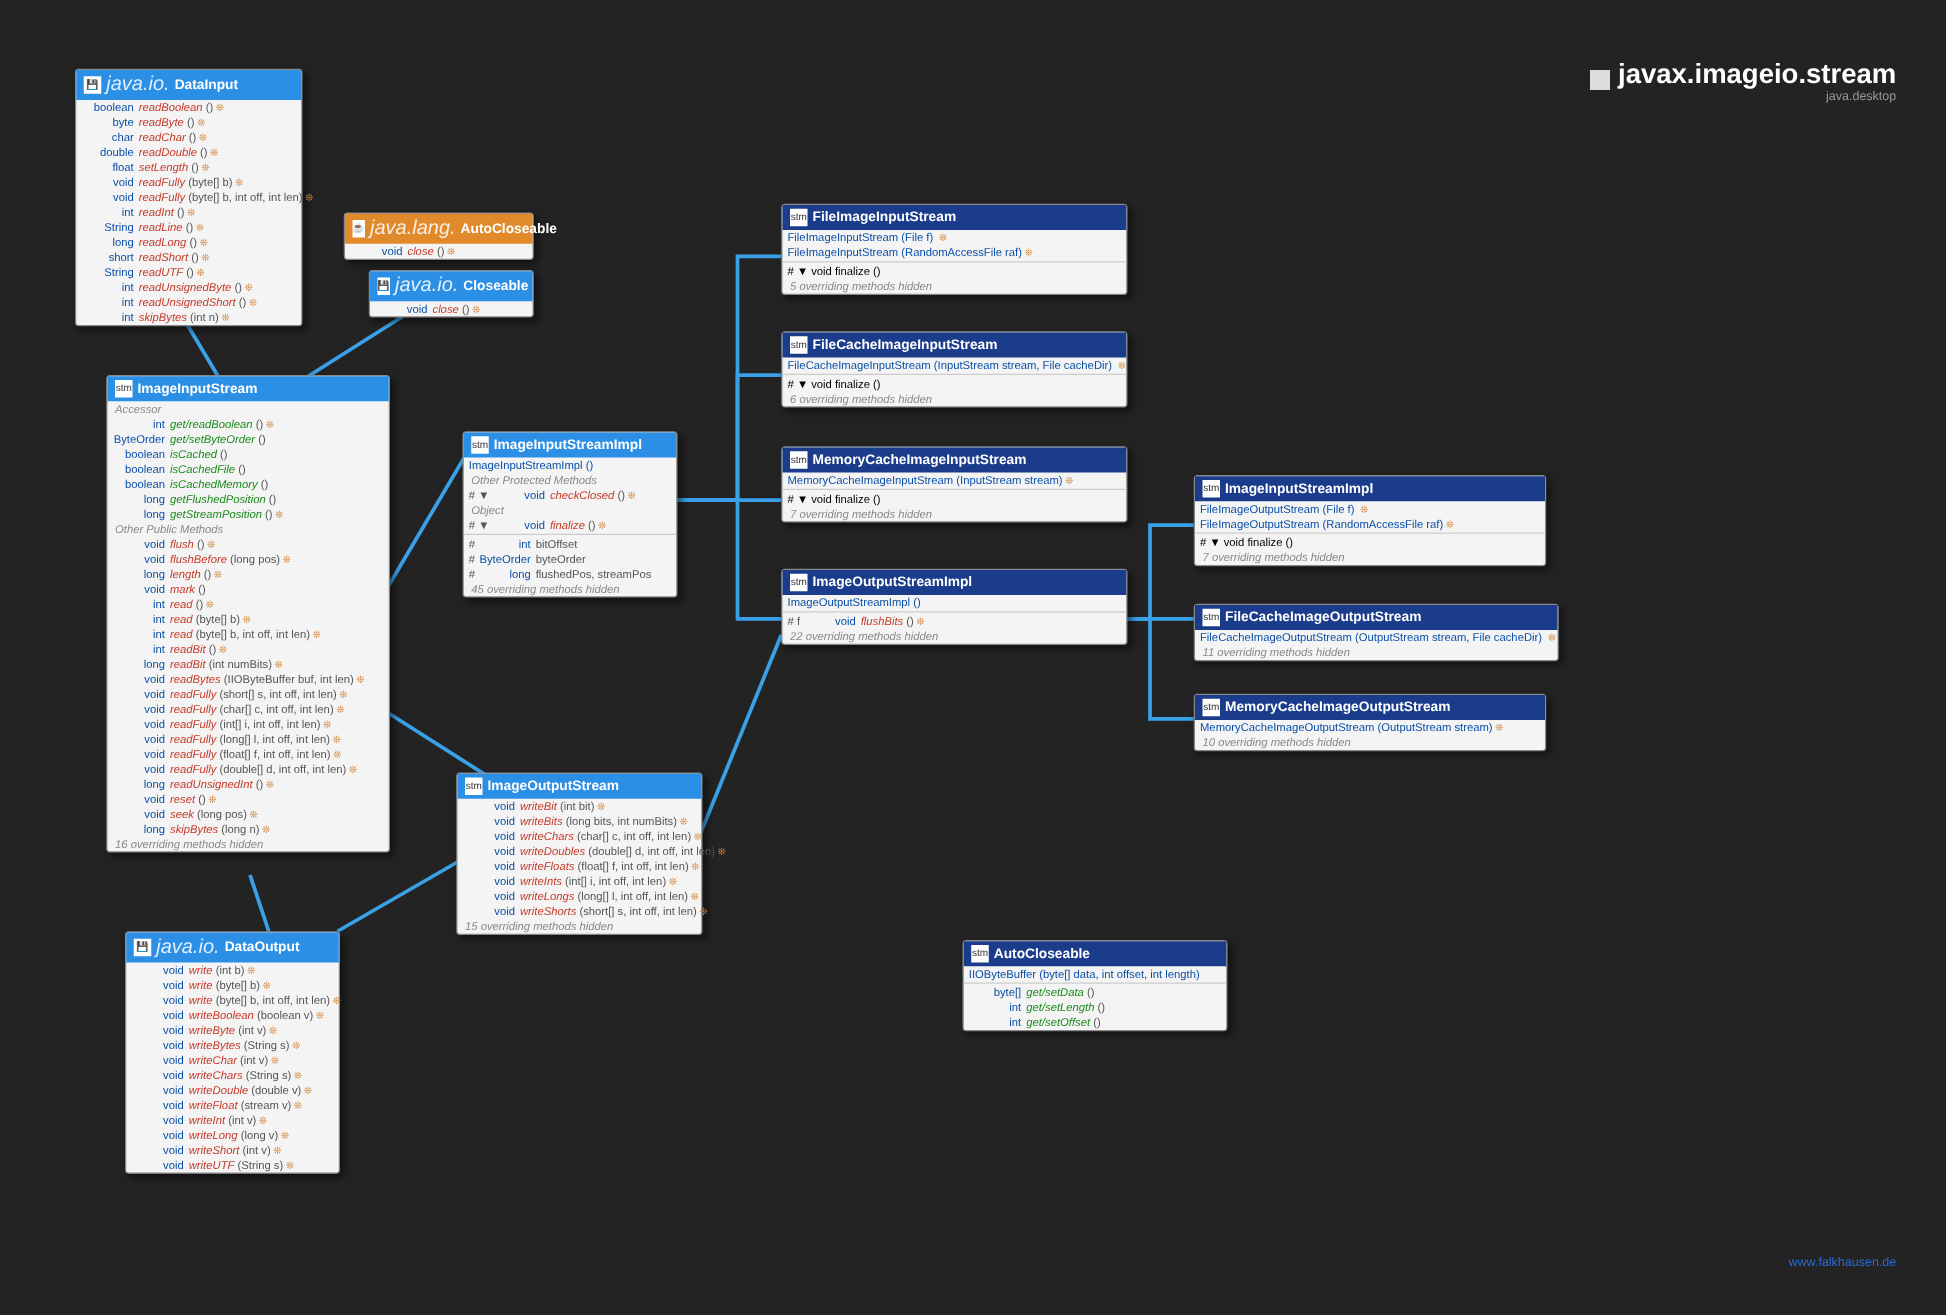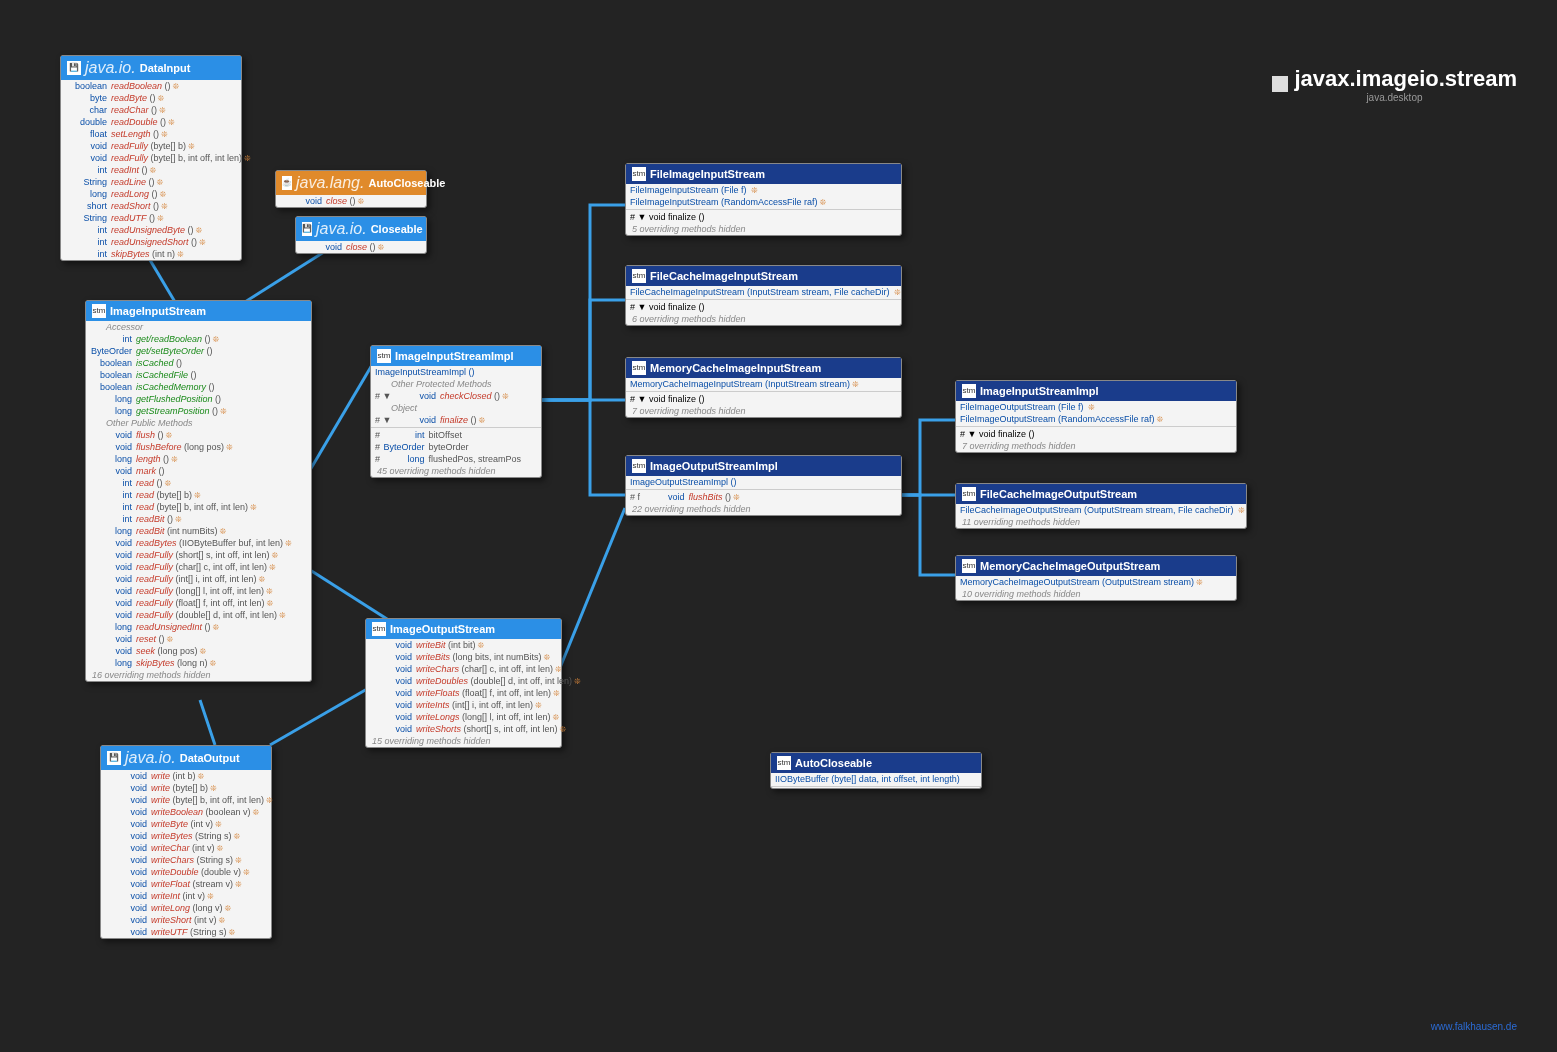"javax.imageio.stream" .title { text-align: center -> right; top: 66px -> 46px }
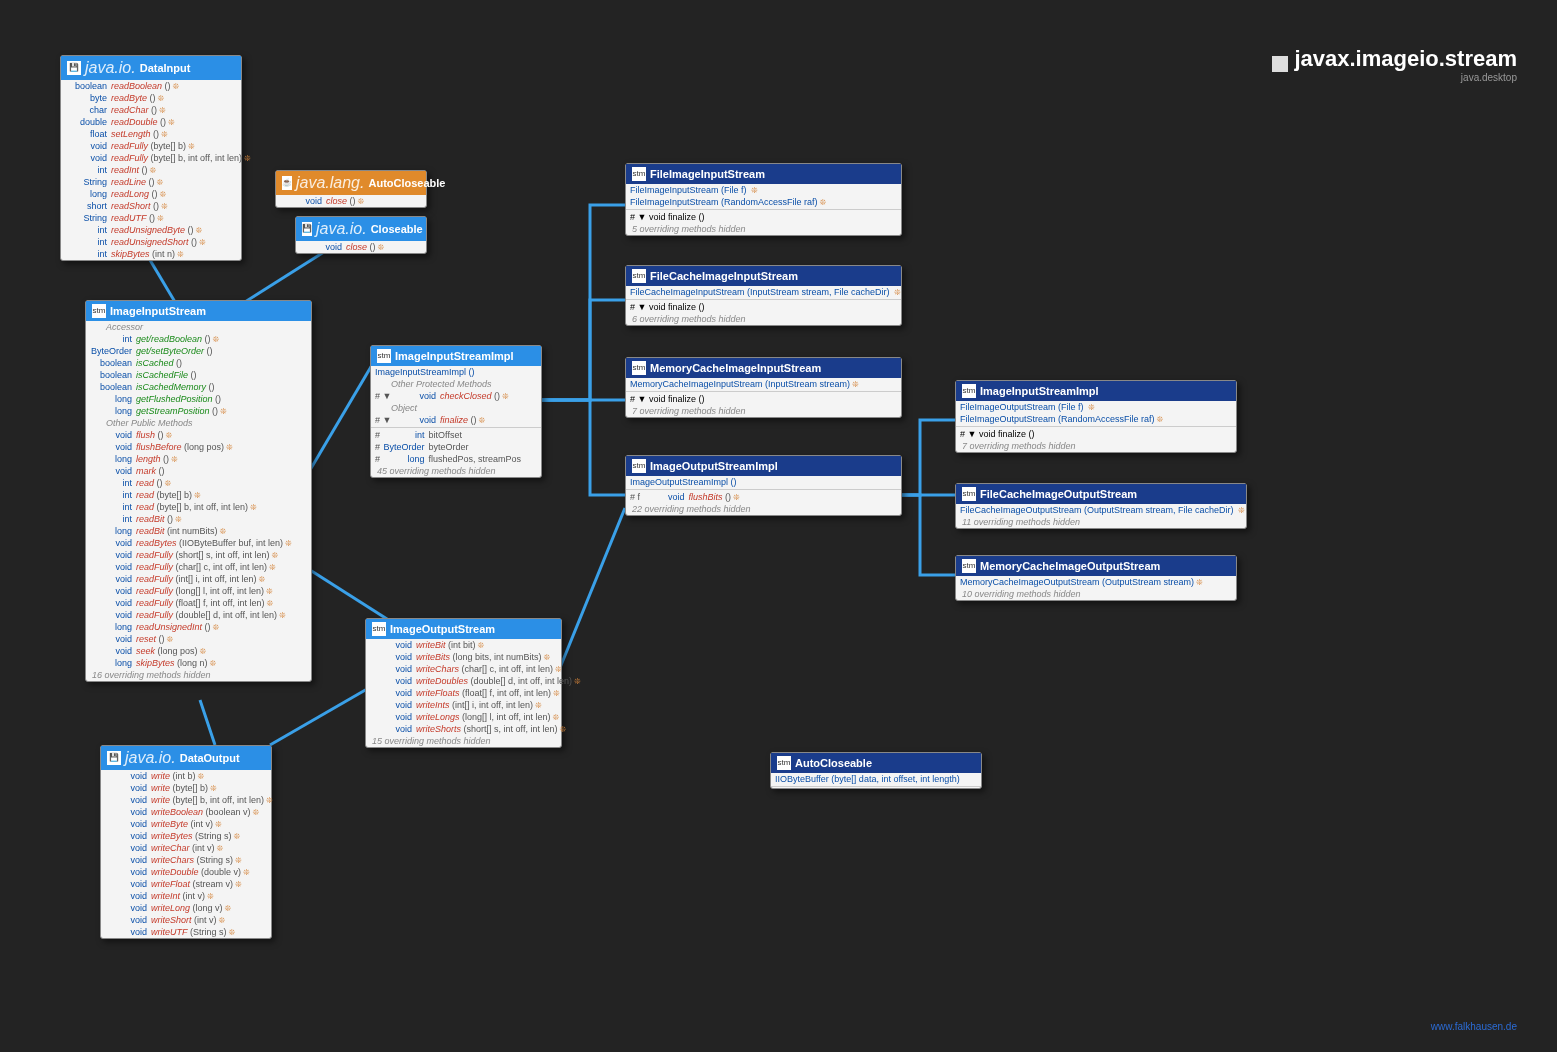"Accessor" .sect { padding: 1px 20px -> 1px 6px }
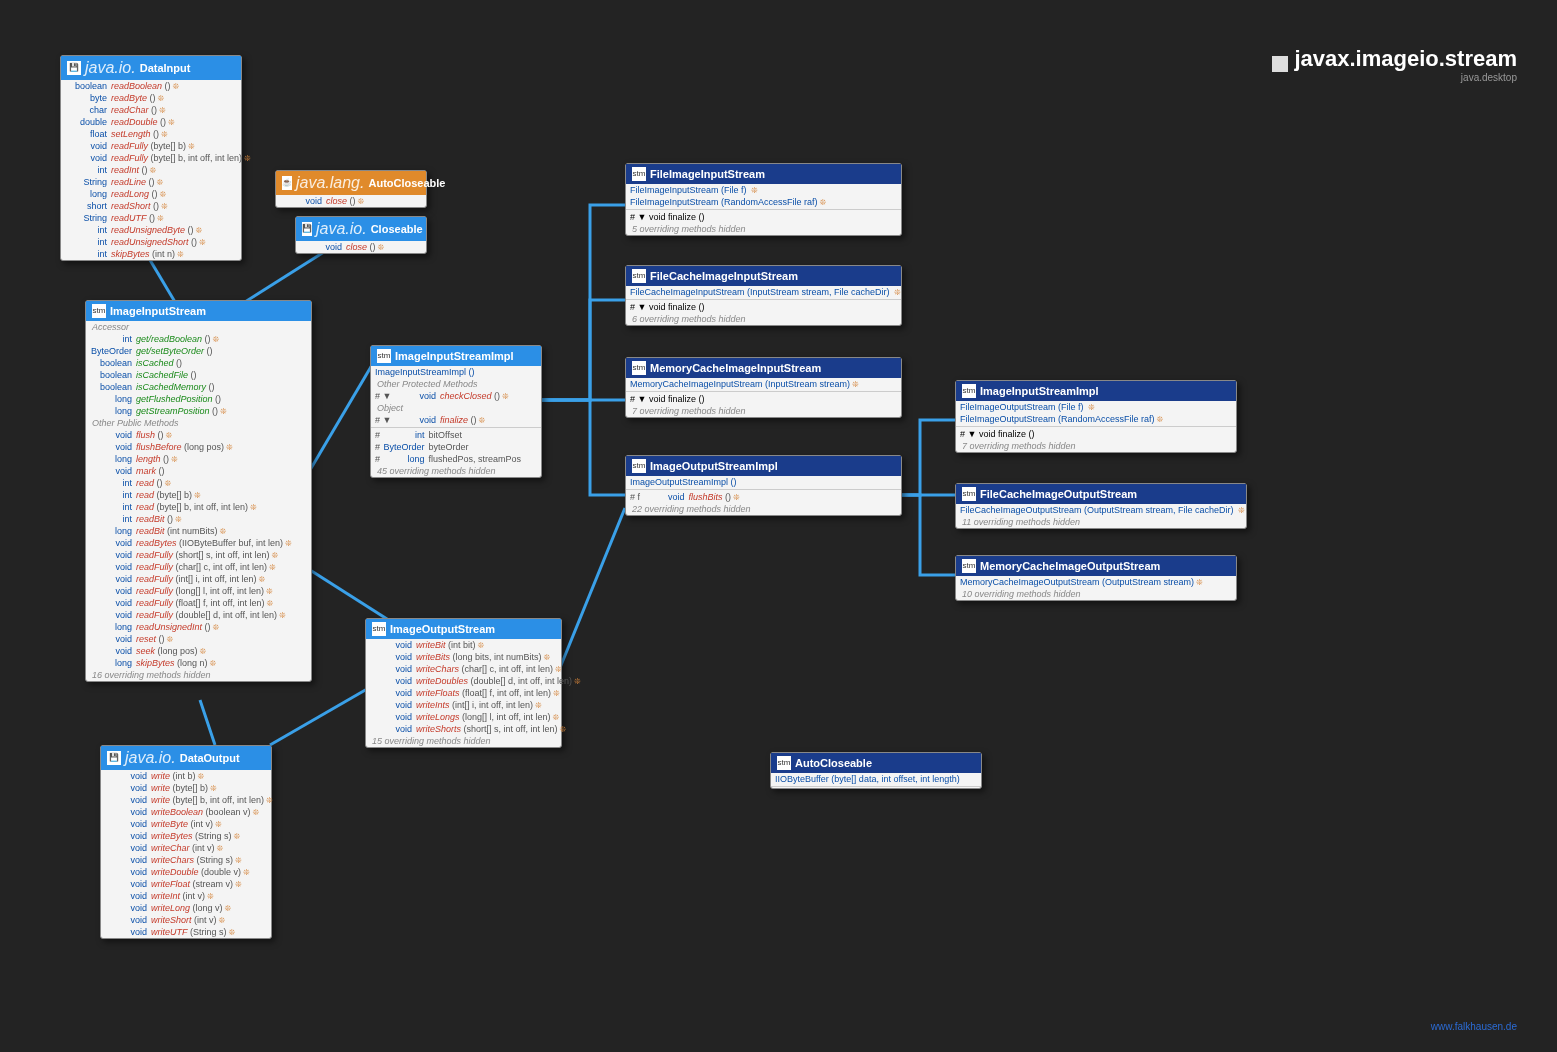"byte[] get/setData ()" div { html: none -> <div> <div><span>byte[]</span><span>get/setData</span> <span>()</span></div> <div><span>int</span><span>get/setLength</span> <span>()</span></div> <div><span>int</span><span>get/setOffset</span> <span>()</span></div> </div> }
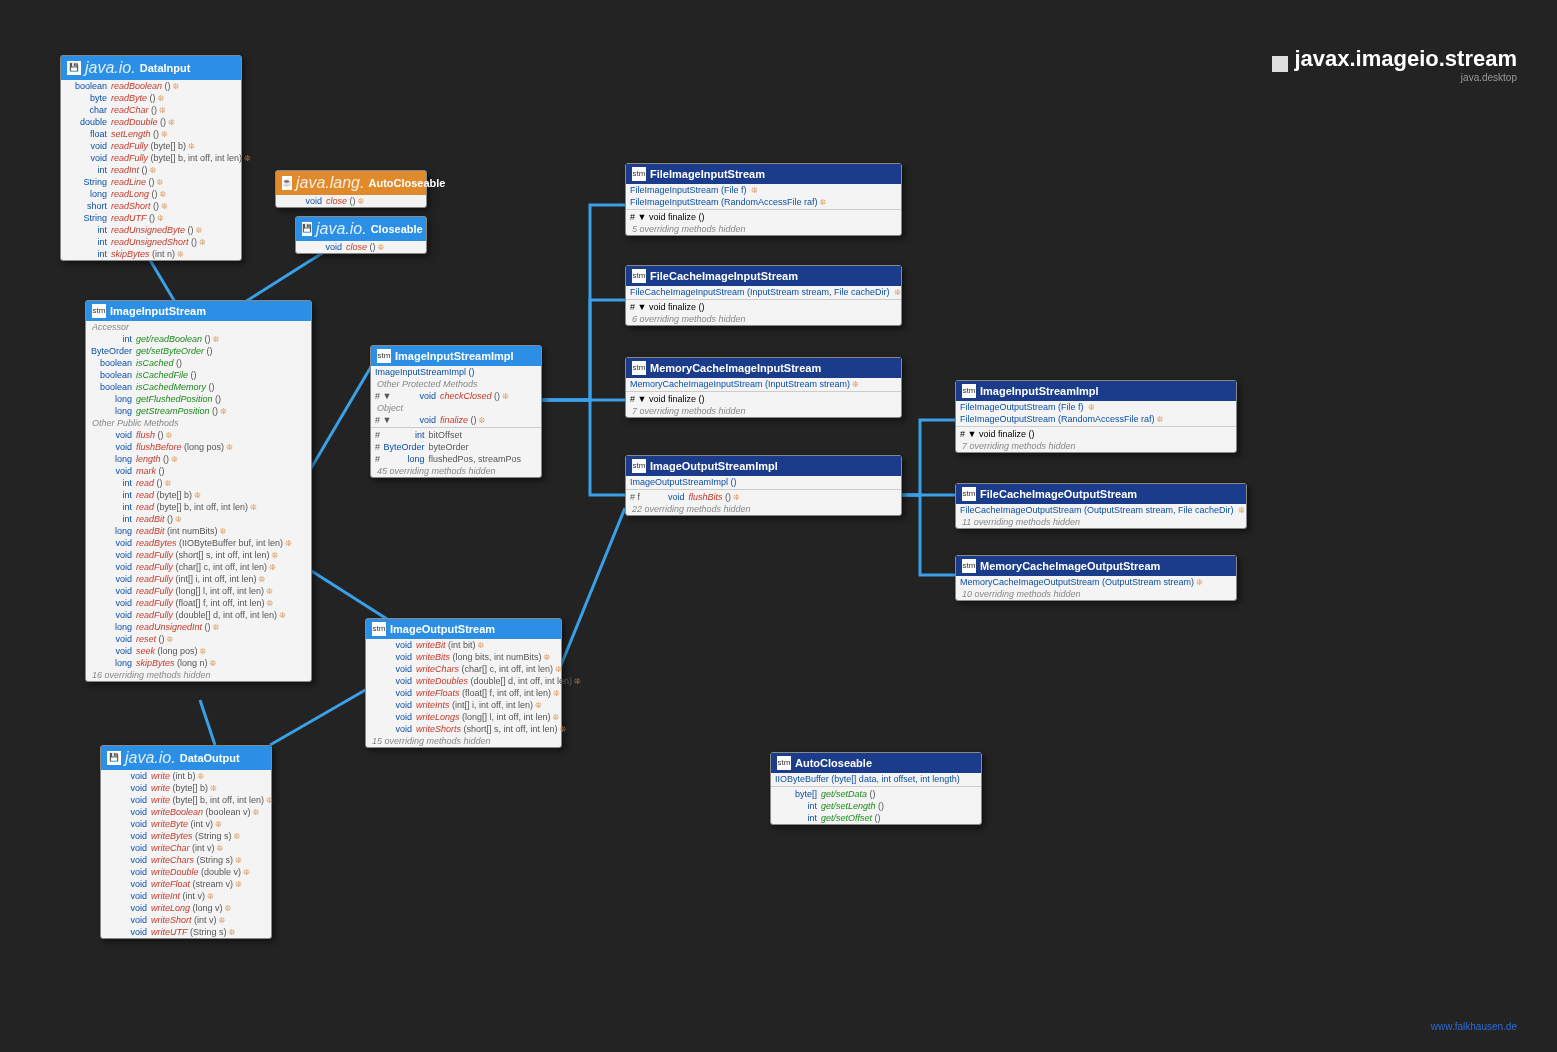"www.falkhausen.de" a.fc { bottom: 20px -> 36px }
